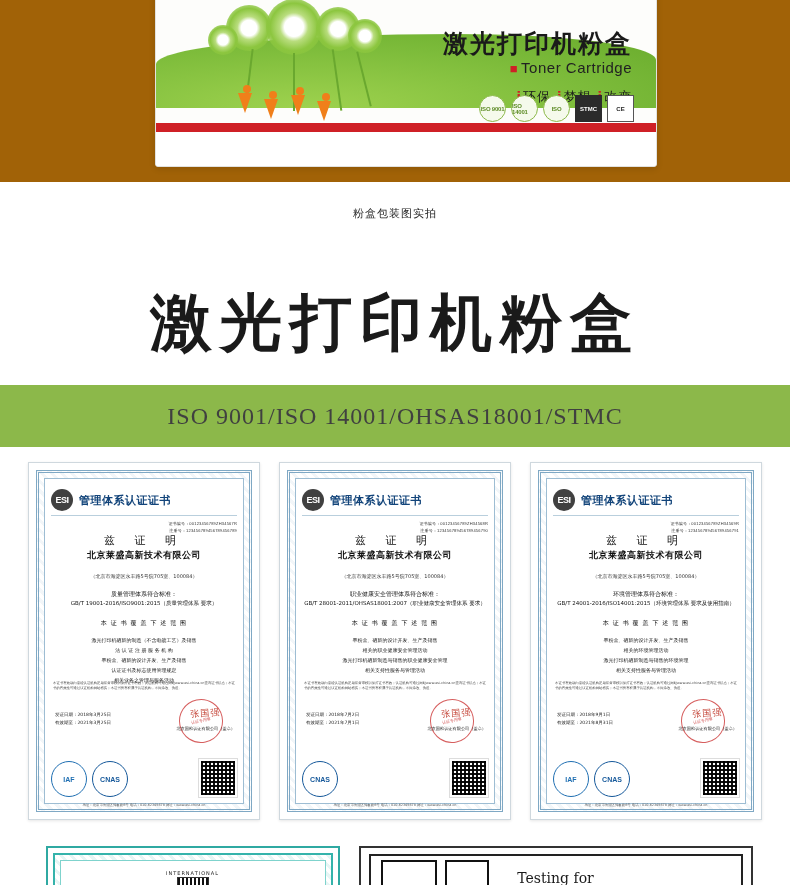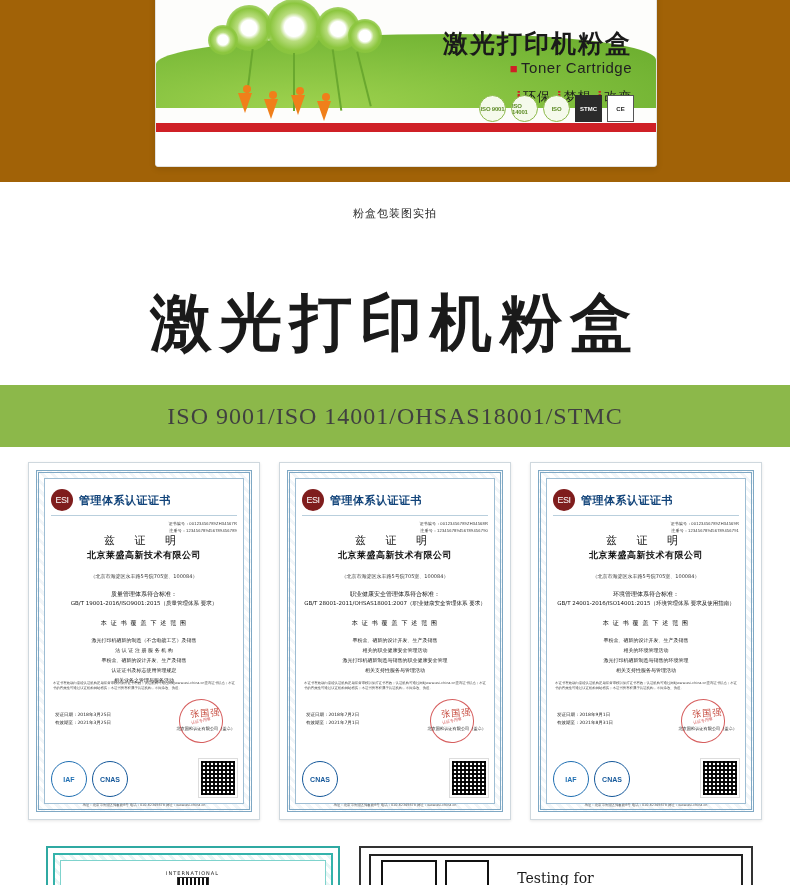"ESI" .esi-logo { background: #7f1d1d -> #404040; font-weight: normal -> bold }
